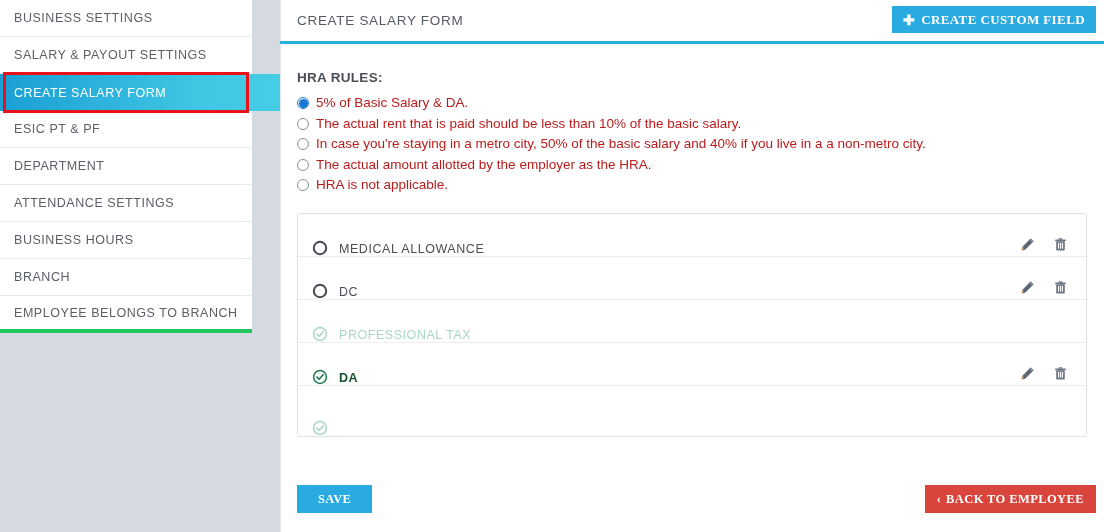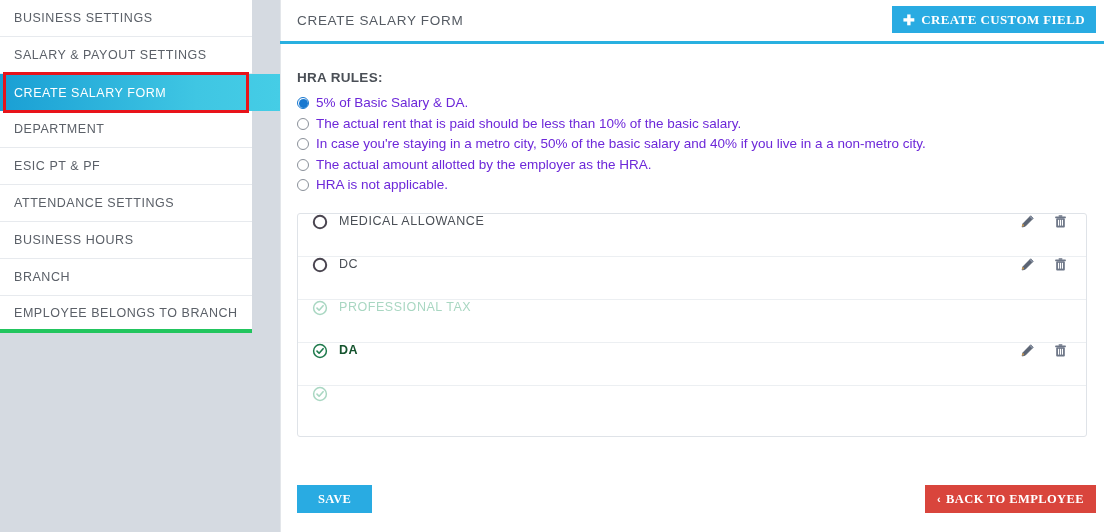"5% of Basic Salary &" .rule-label { color: #6d28d9 -> #b91c1c }
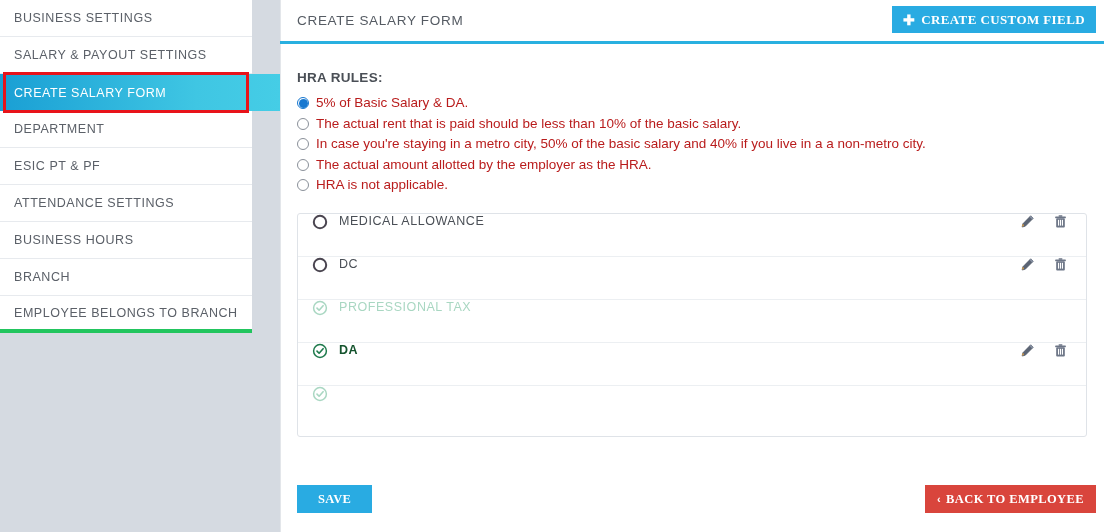"DEPARTMENT" div.side-item { order: before "ESIC PT & PF" -> after "ESIC PT & PF" }
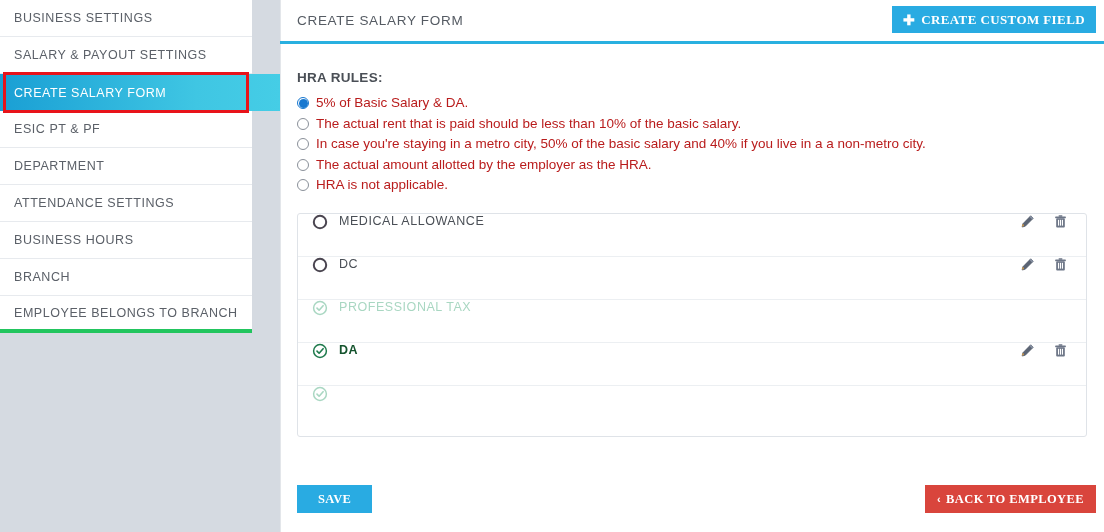"MEDICAL ALLOWANCE" .comp-row { align-items: flex-start -> flex-end }
